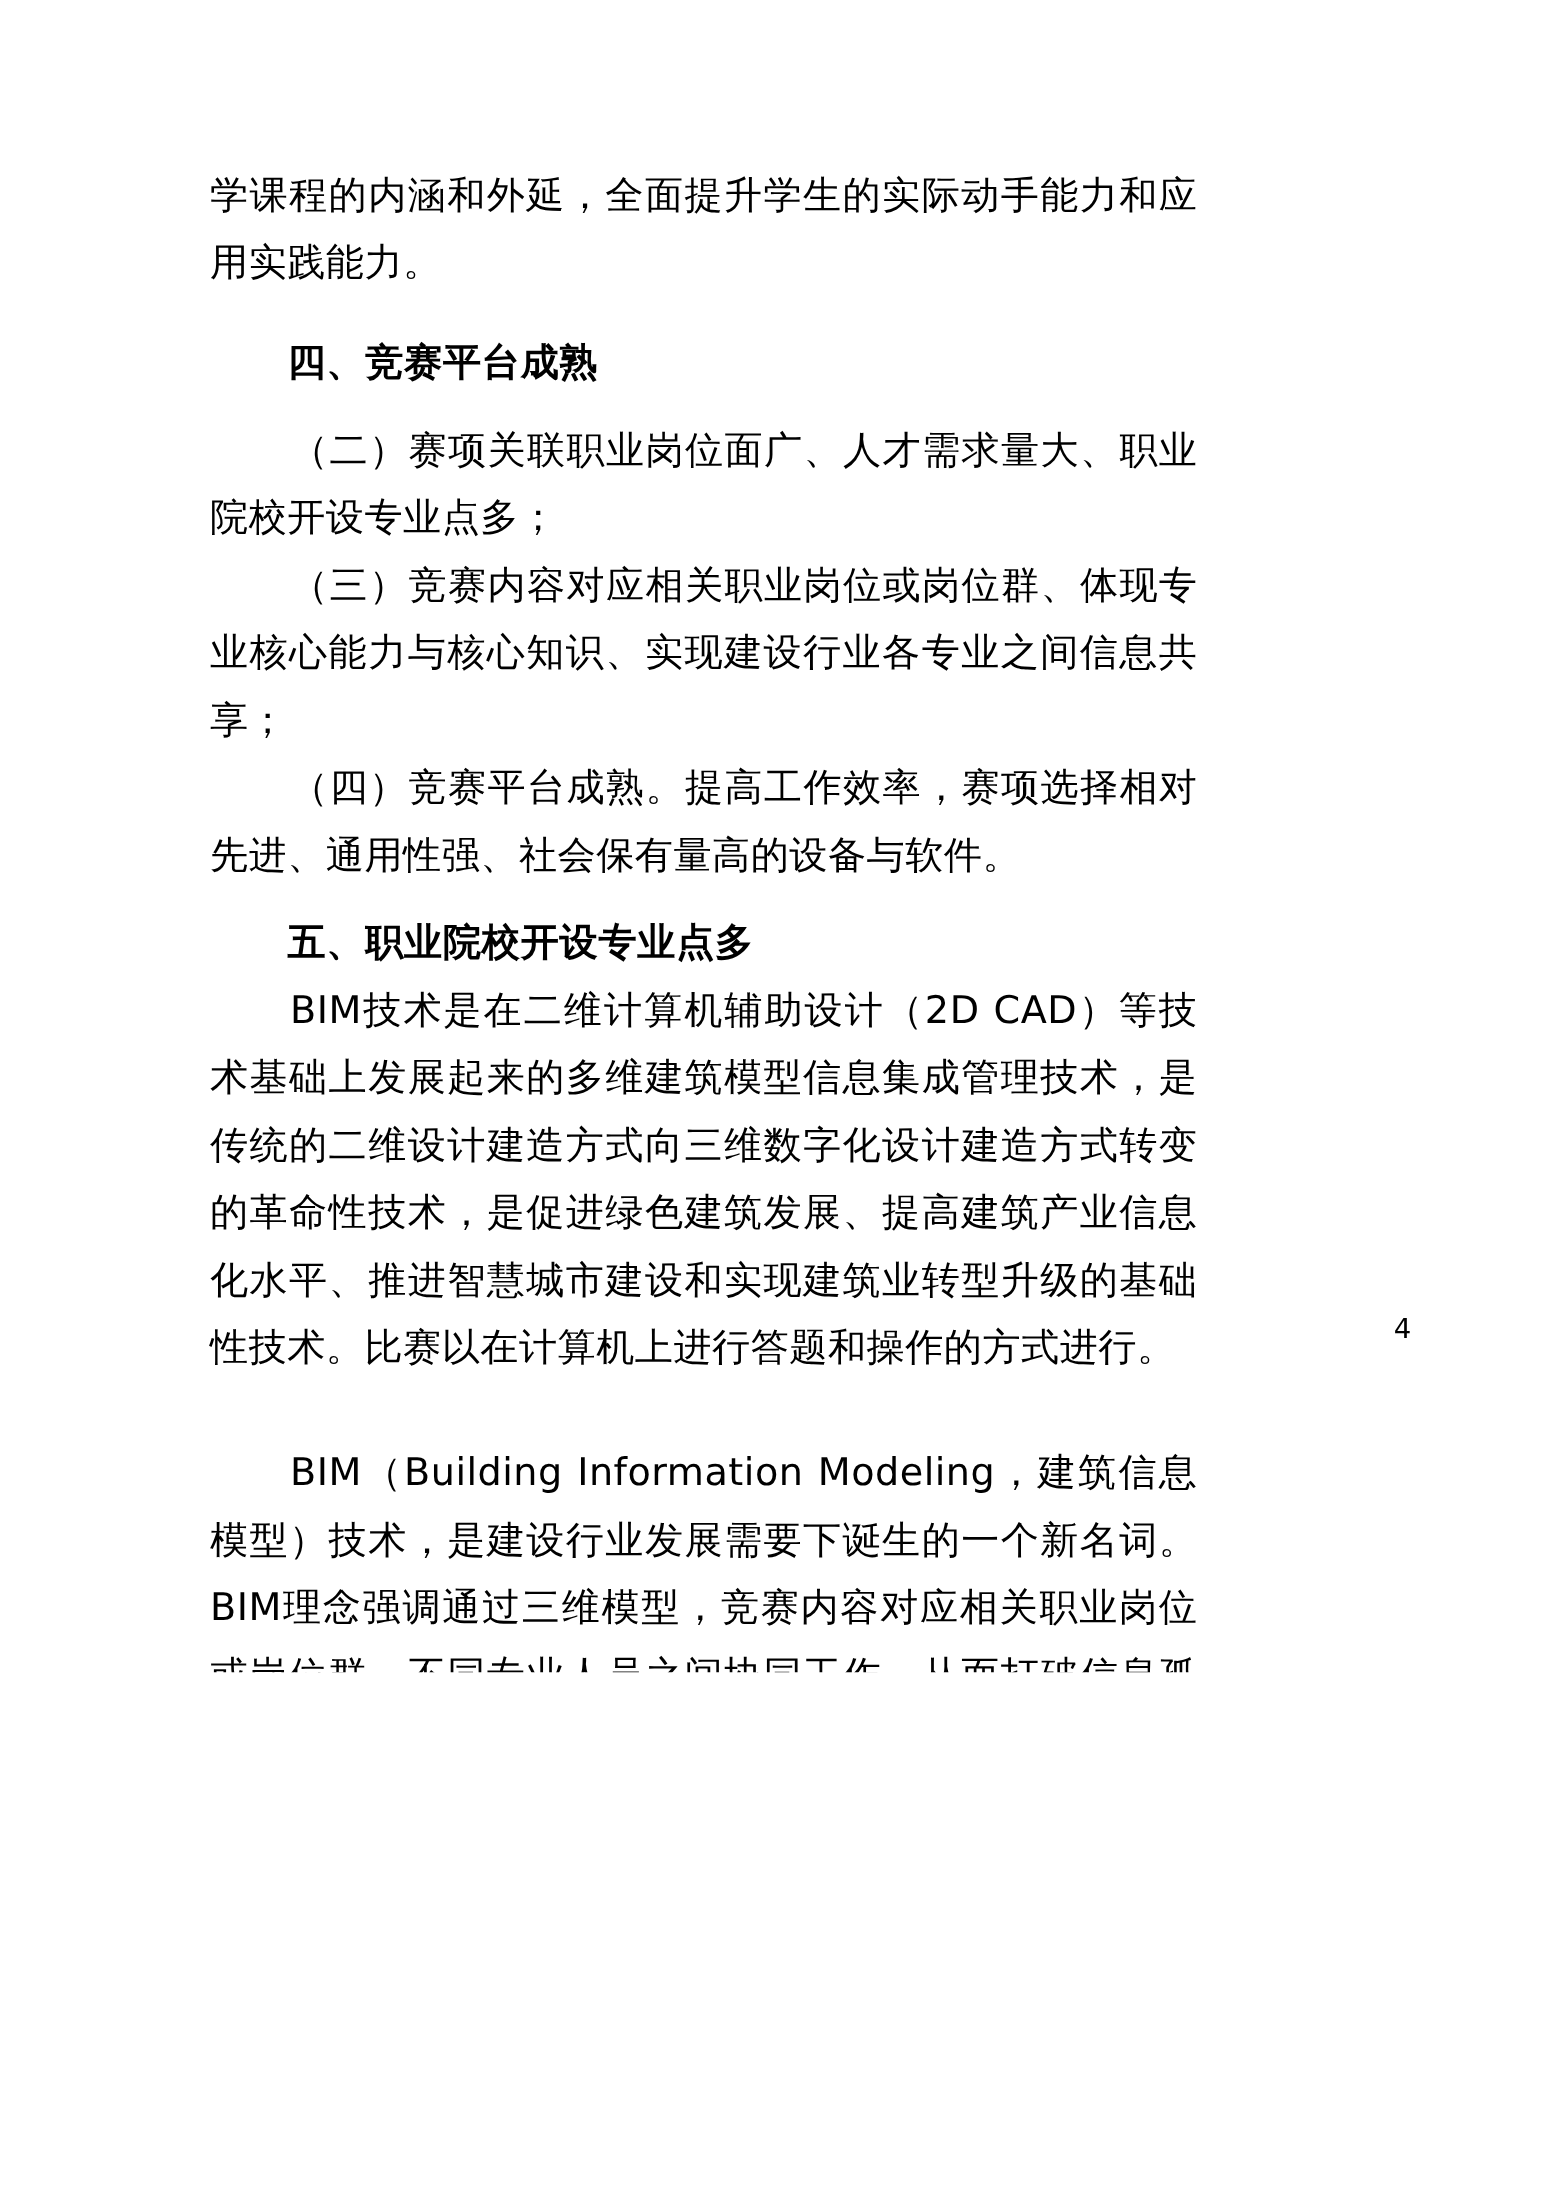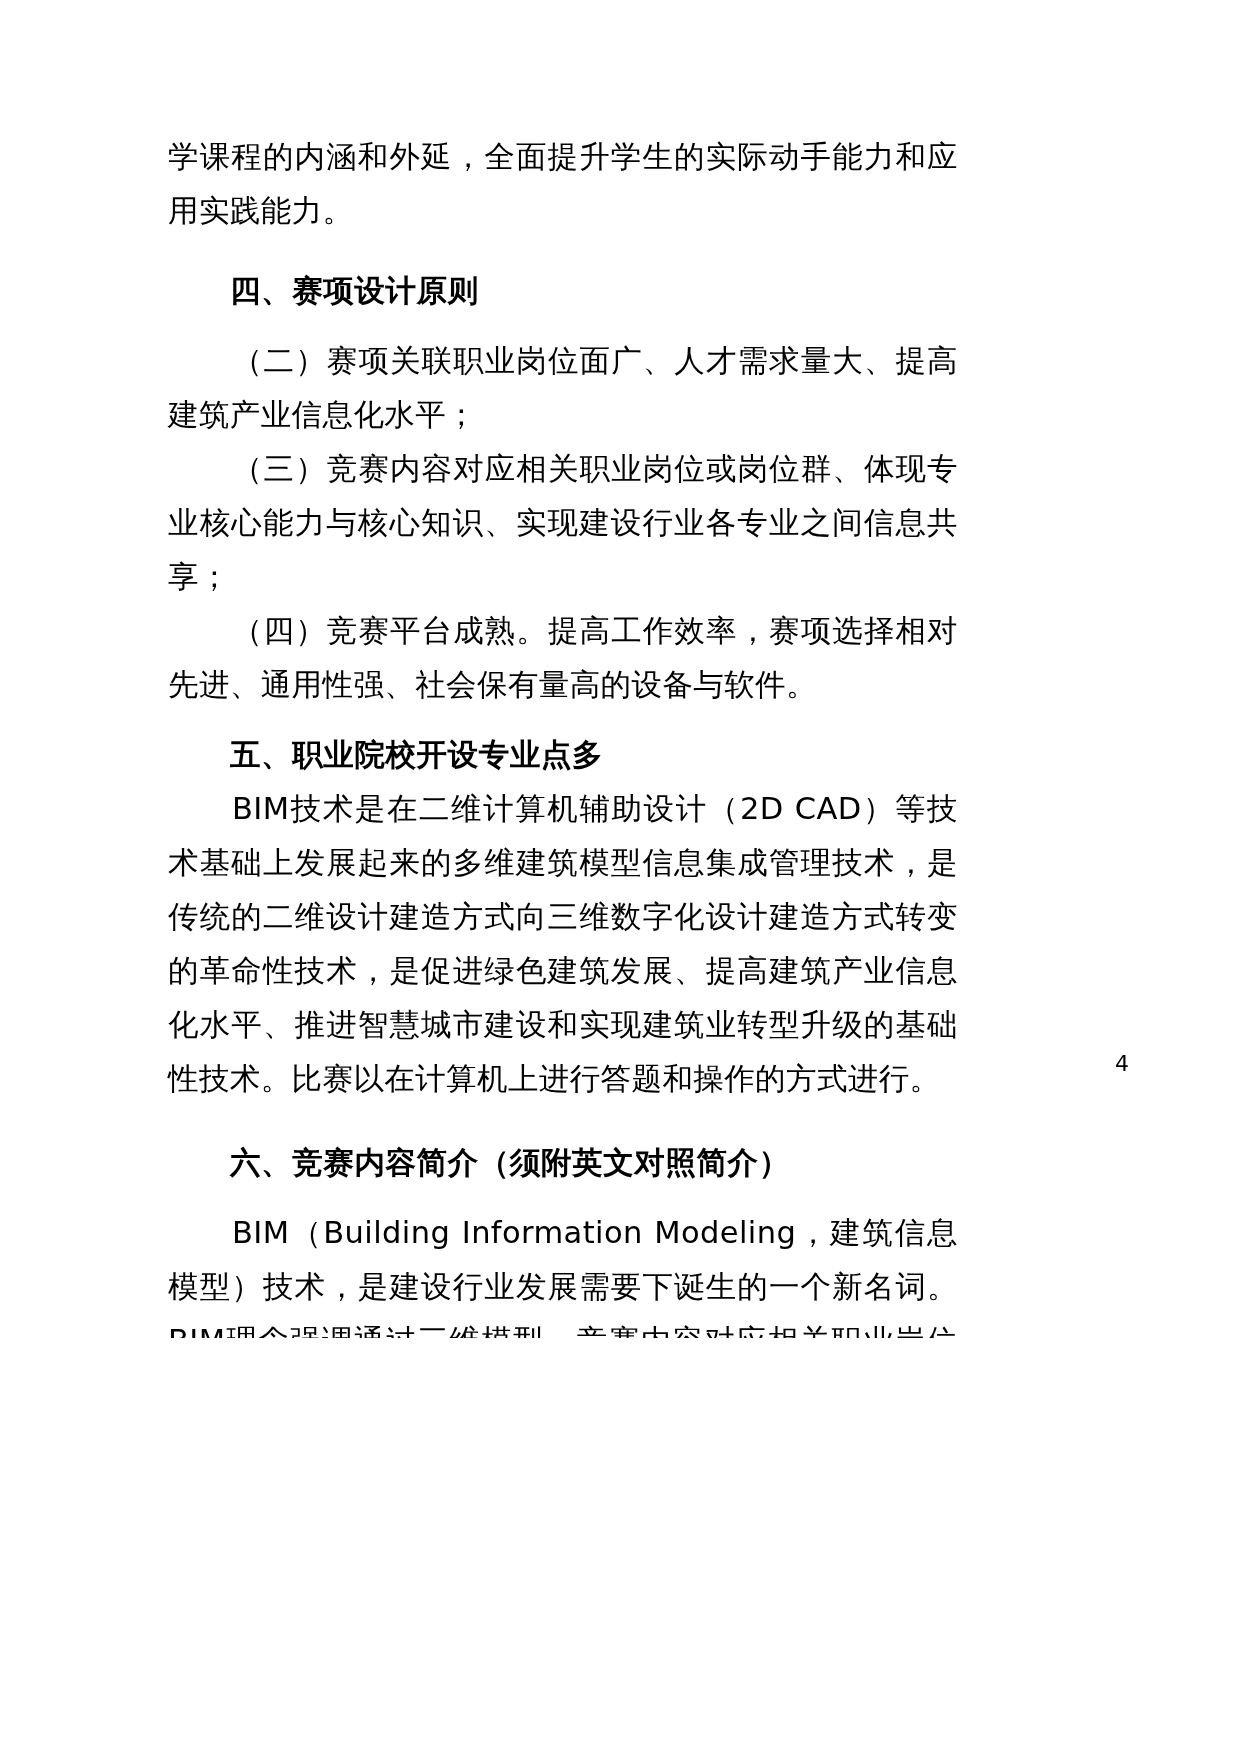"四、赛项设计原则" h2.heading { text: 赛项设计原则 -> 竞赛平台成熟 }
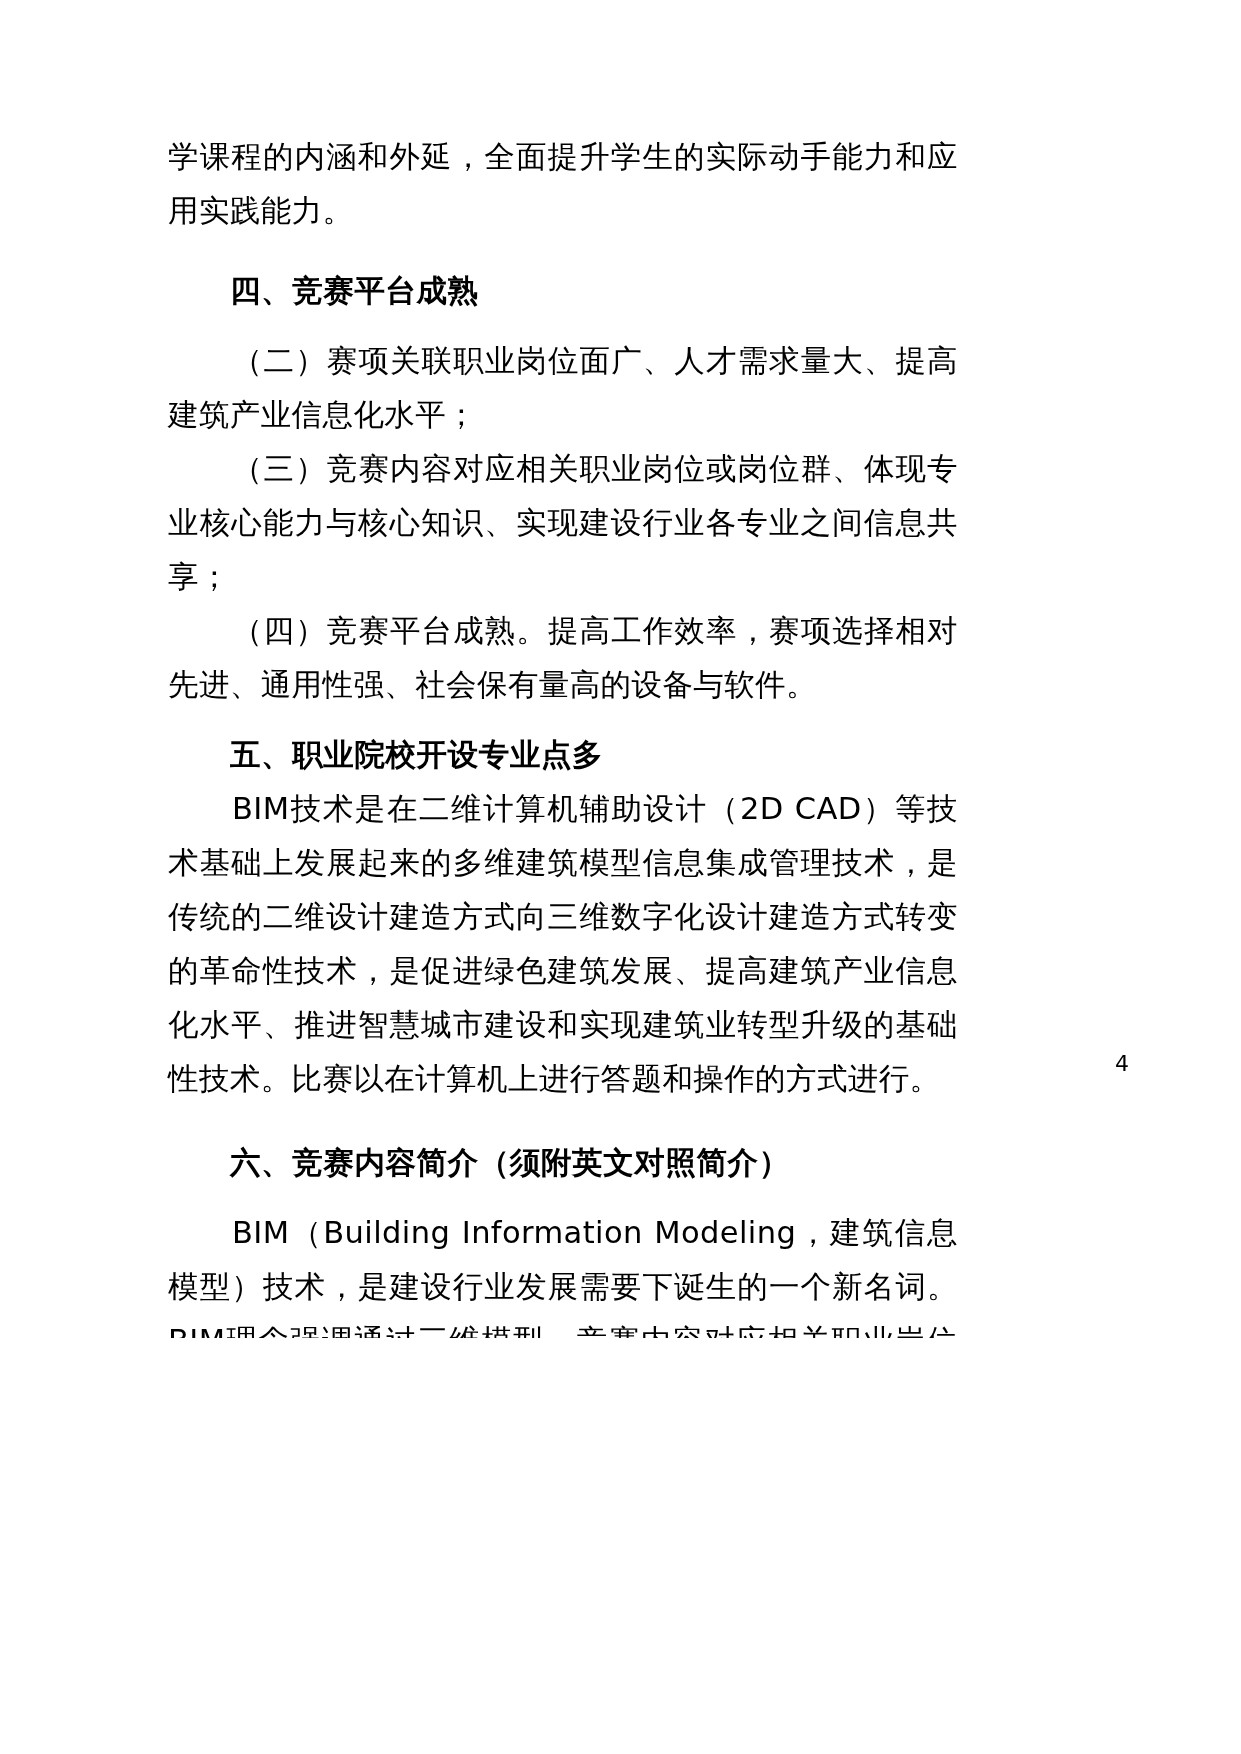"（二）赛项关联职业岗位面广、人才需求量大、提高建筑产业信息化水平；" p.para { text: 提高建筑产业信息化水平 -> 职业院校开设专业点多 }
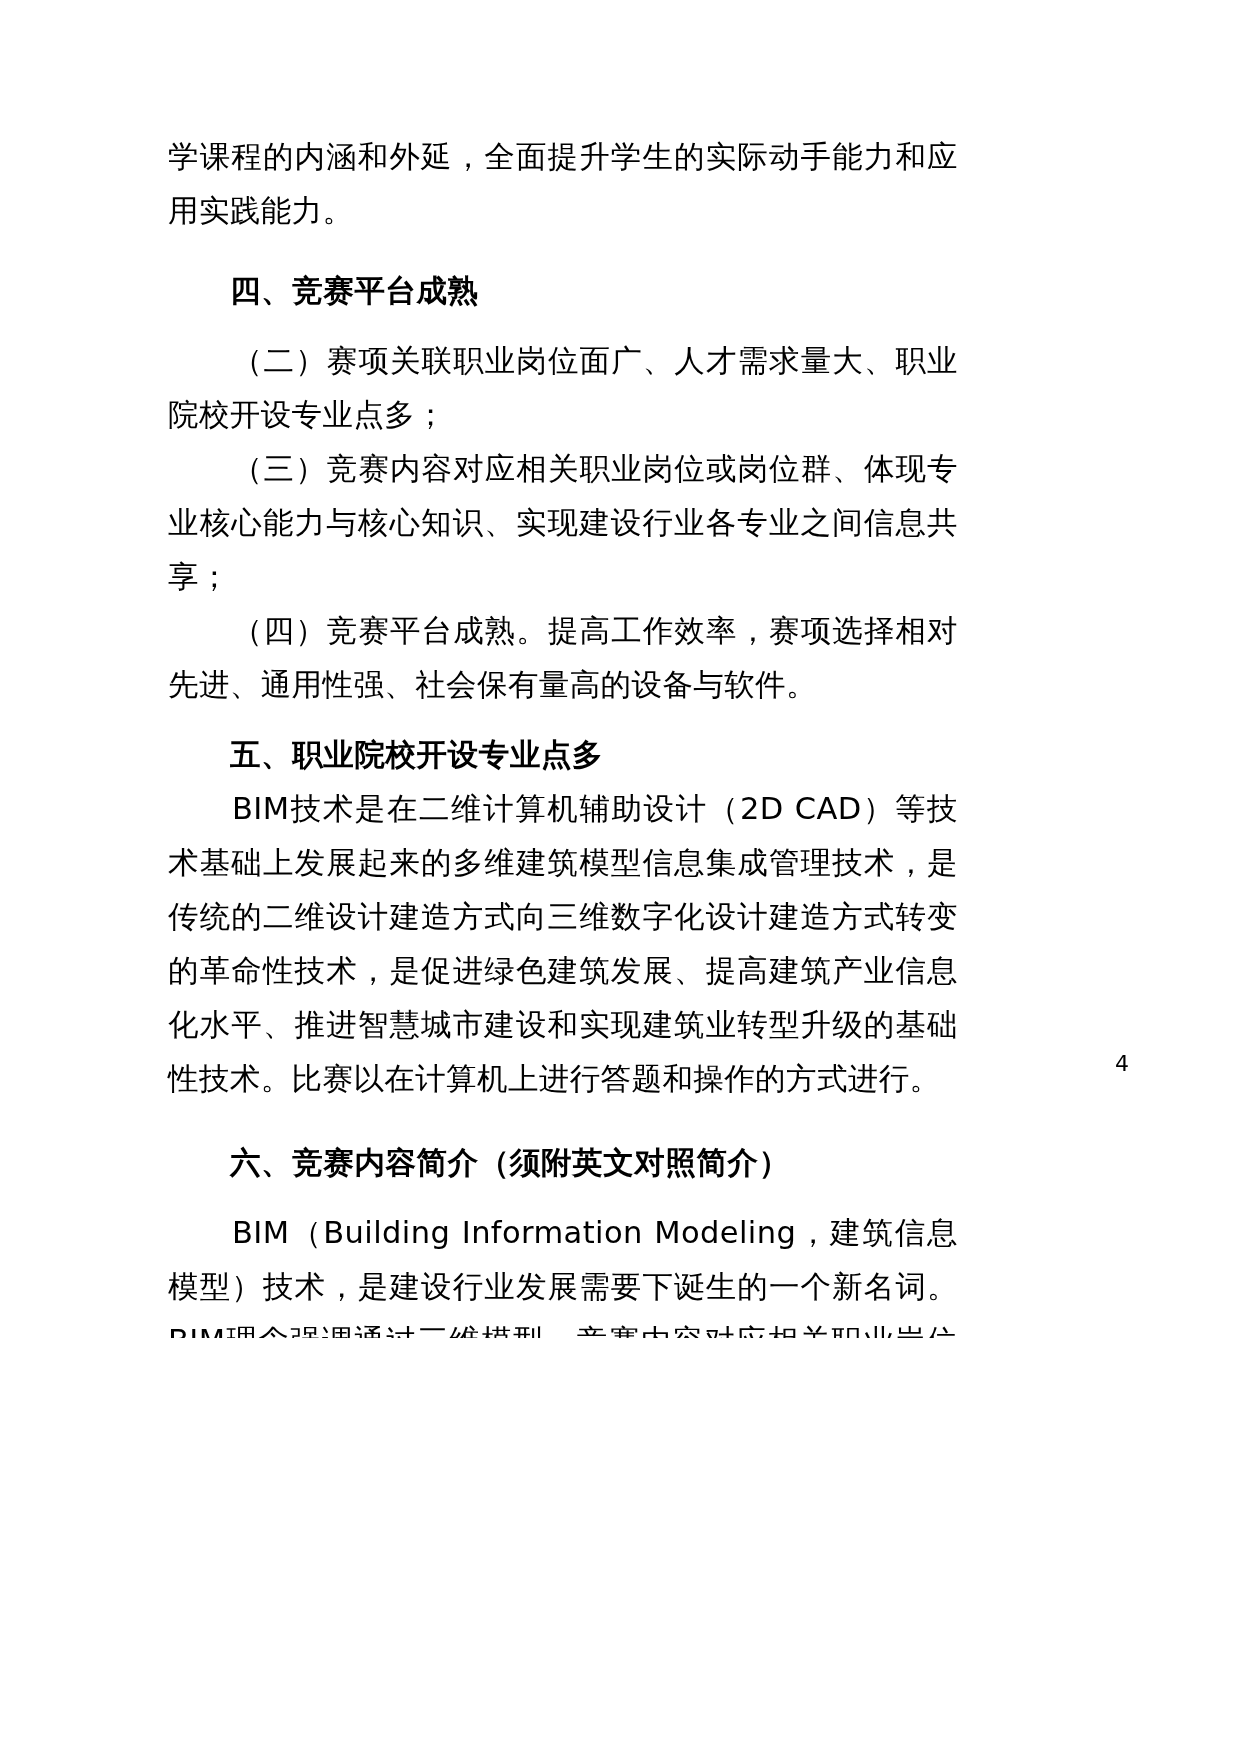"六、竞赛内容简介（须附英文对照简介）" h2.heading { html: <h2>六、竞赛内容简介（须附英文对照简介）</h2> -> none }
